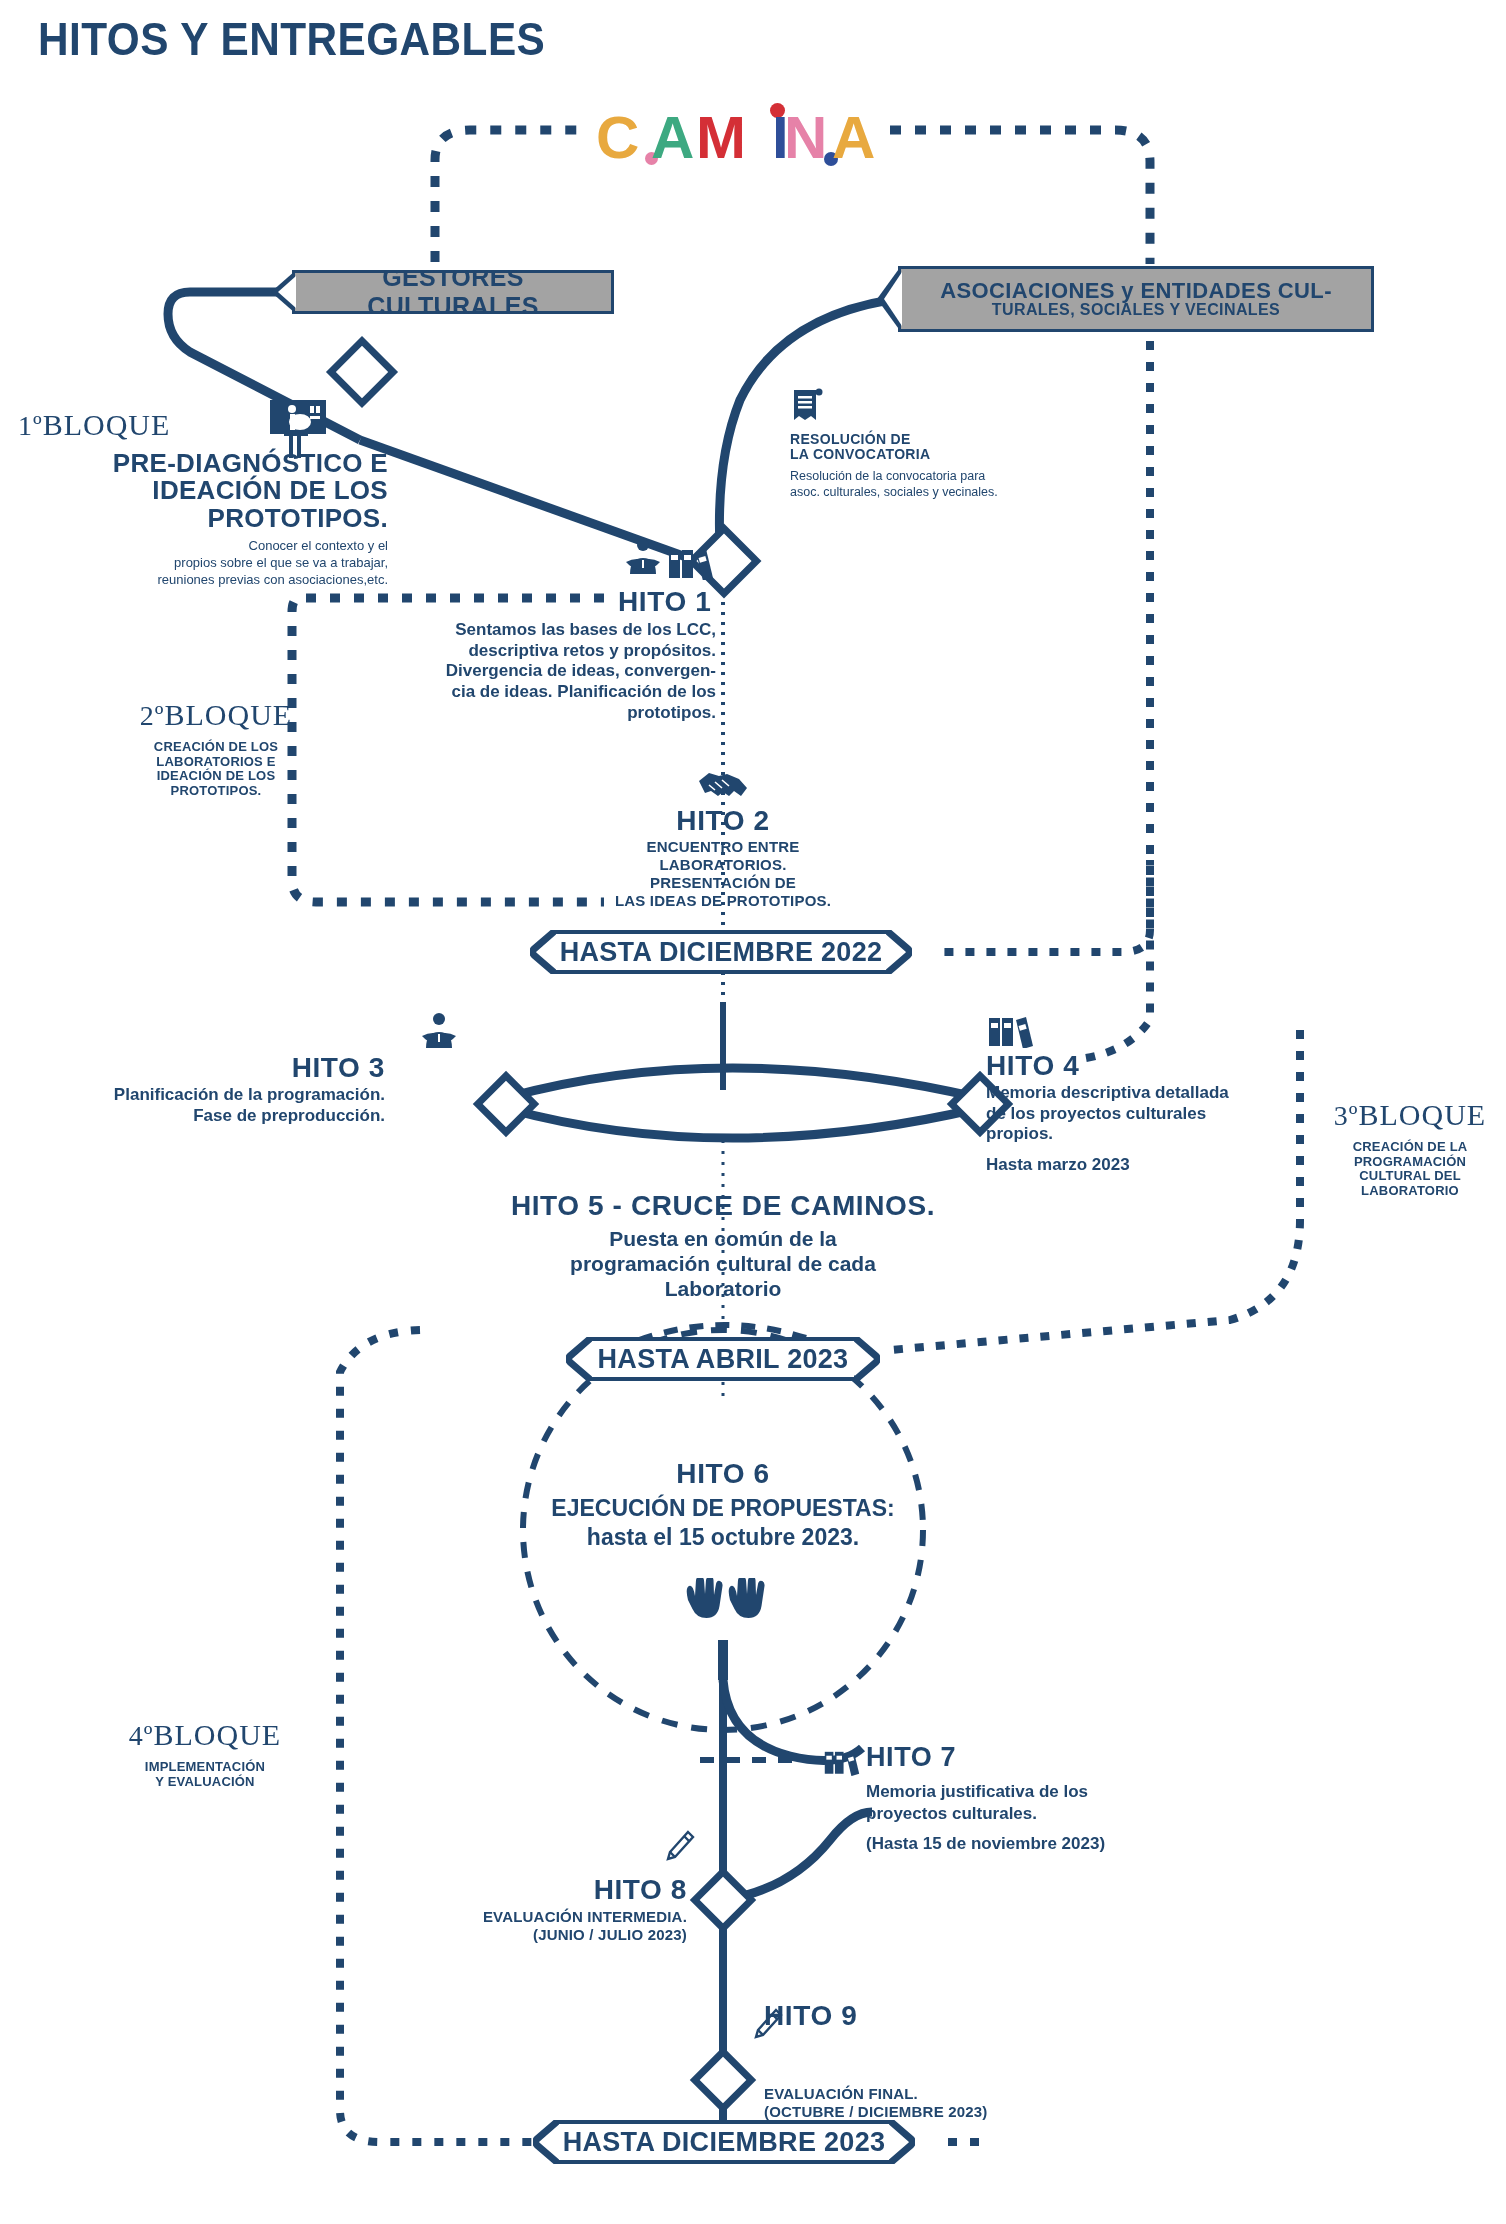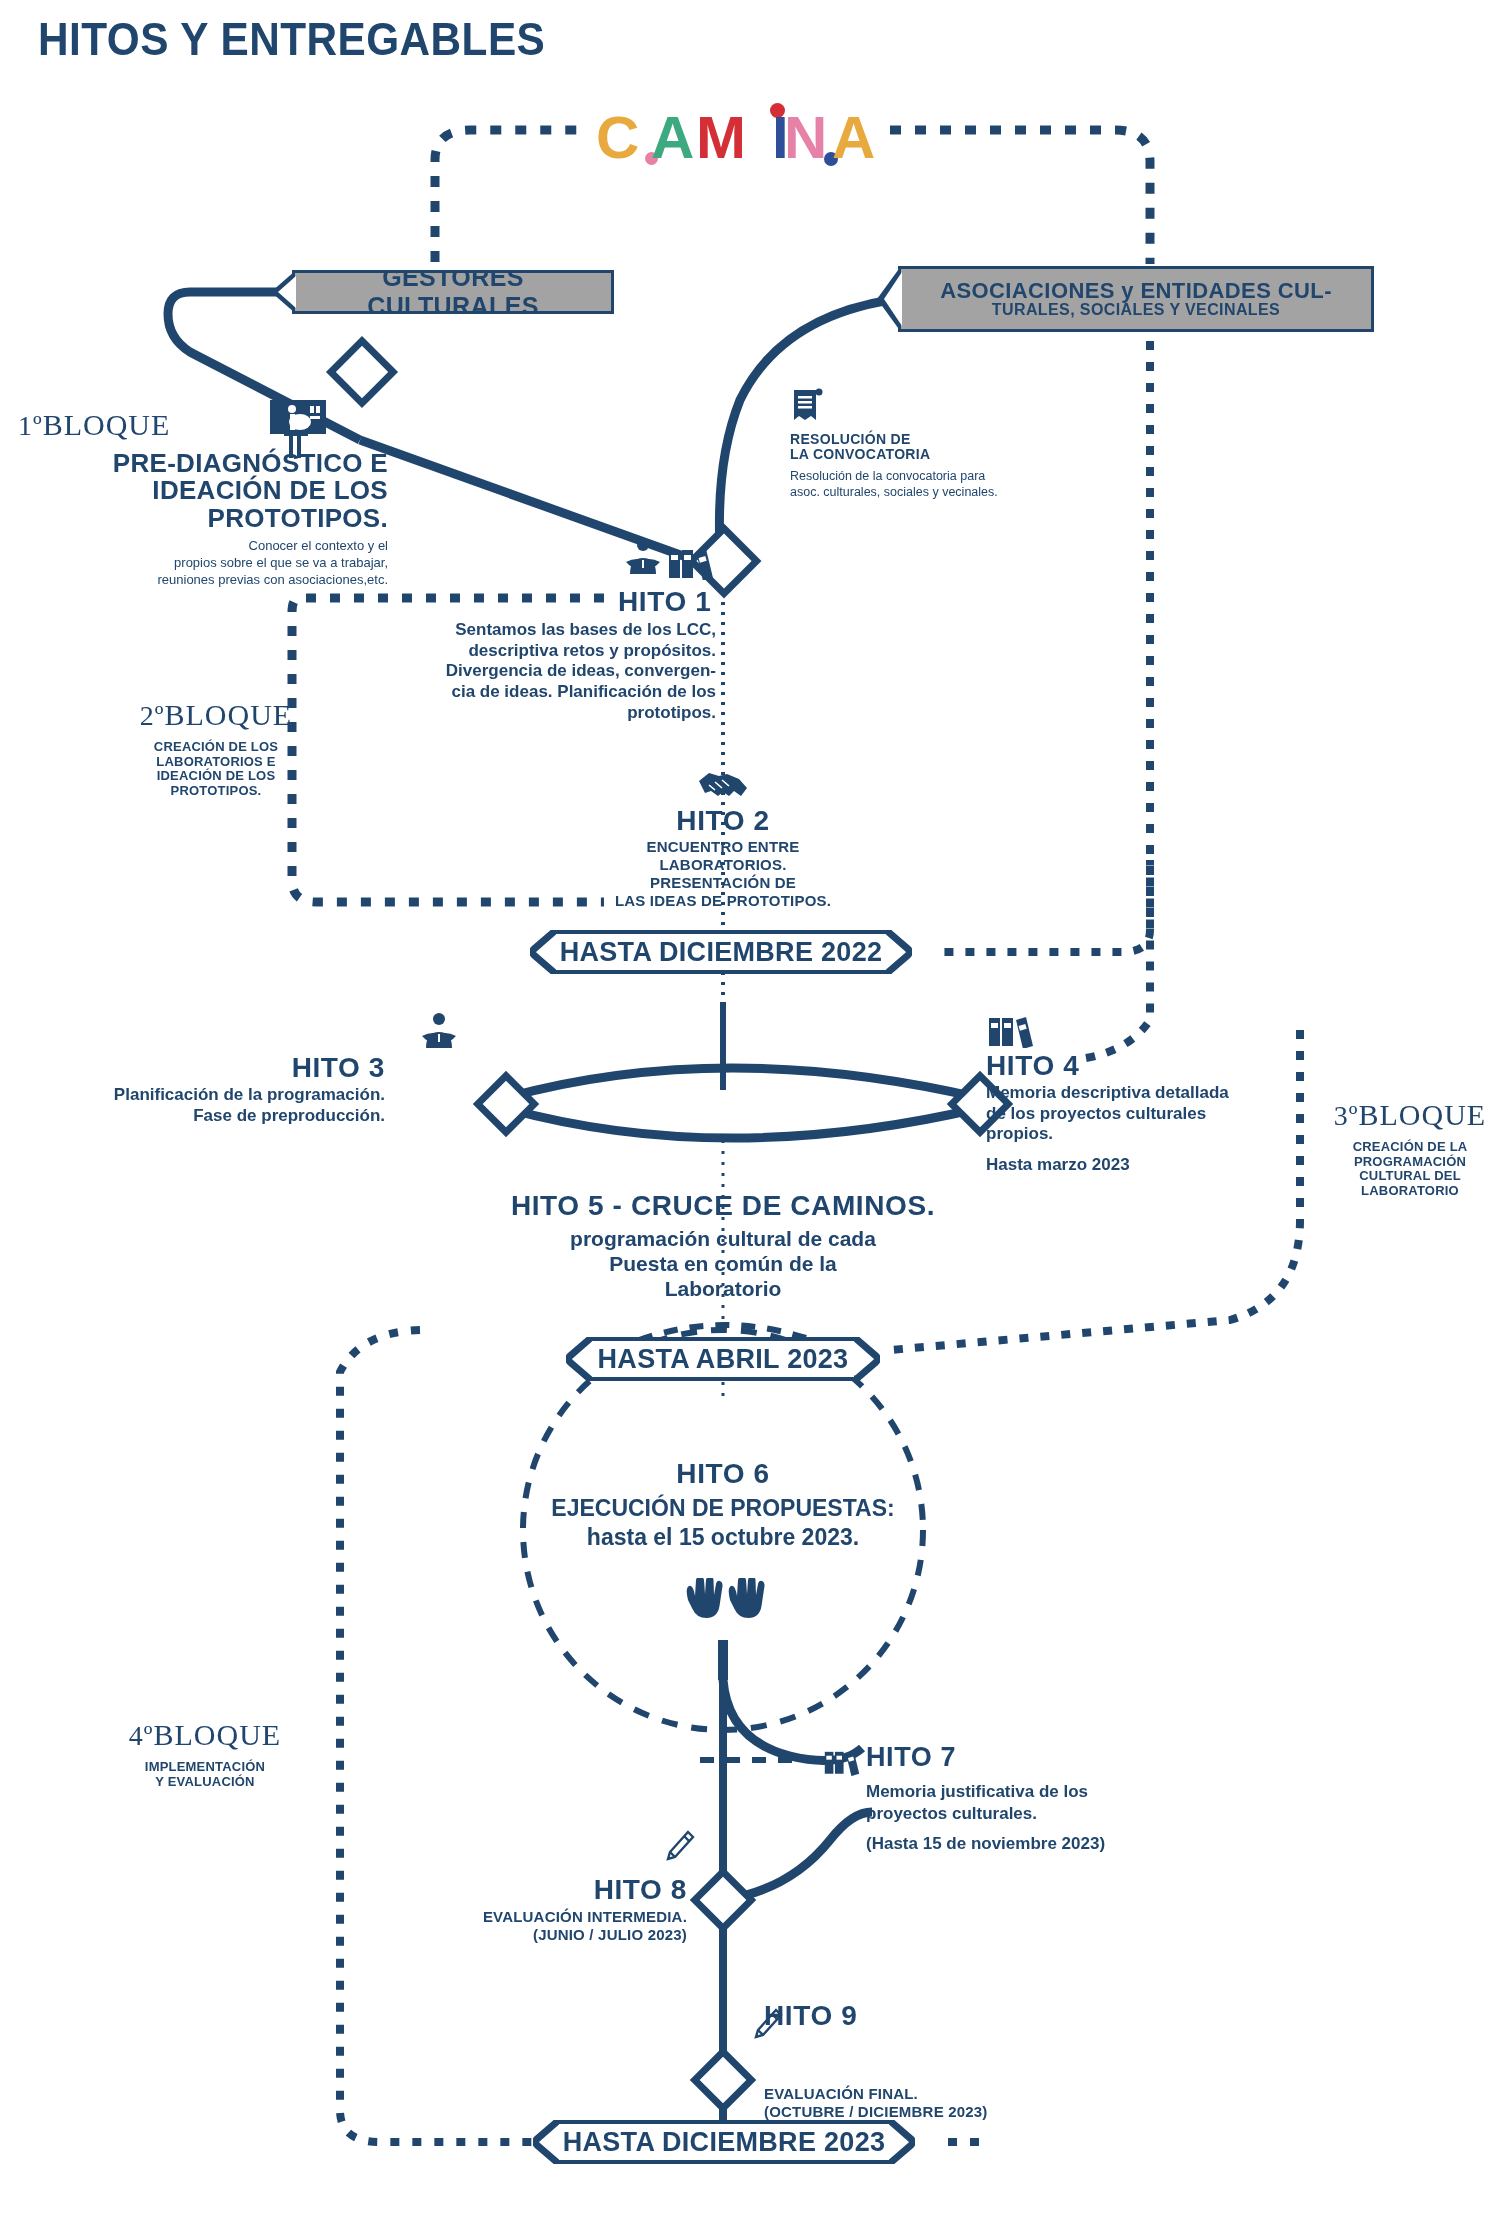"programación cultural de cada" div { order: before "Puesta en común de la" -> after "Puesta en común de la" }
